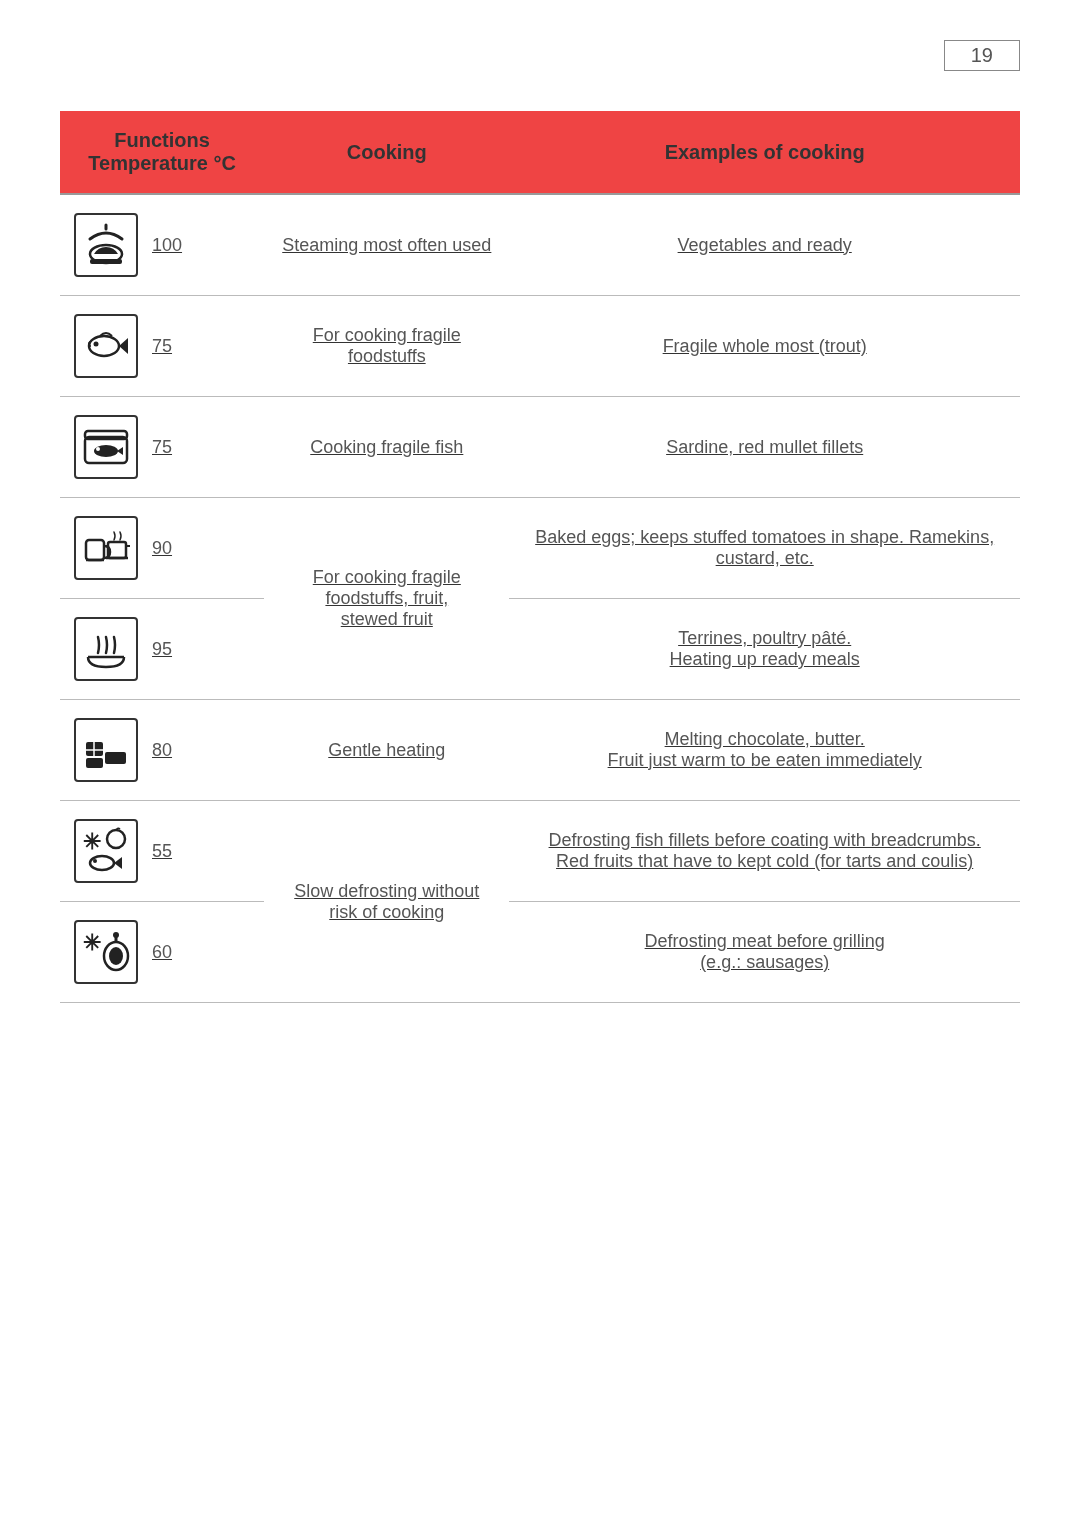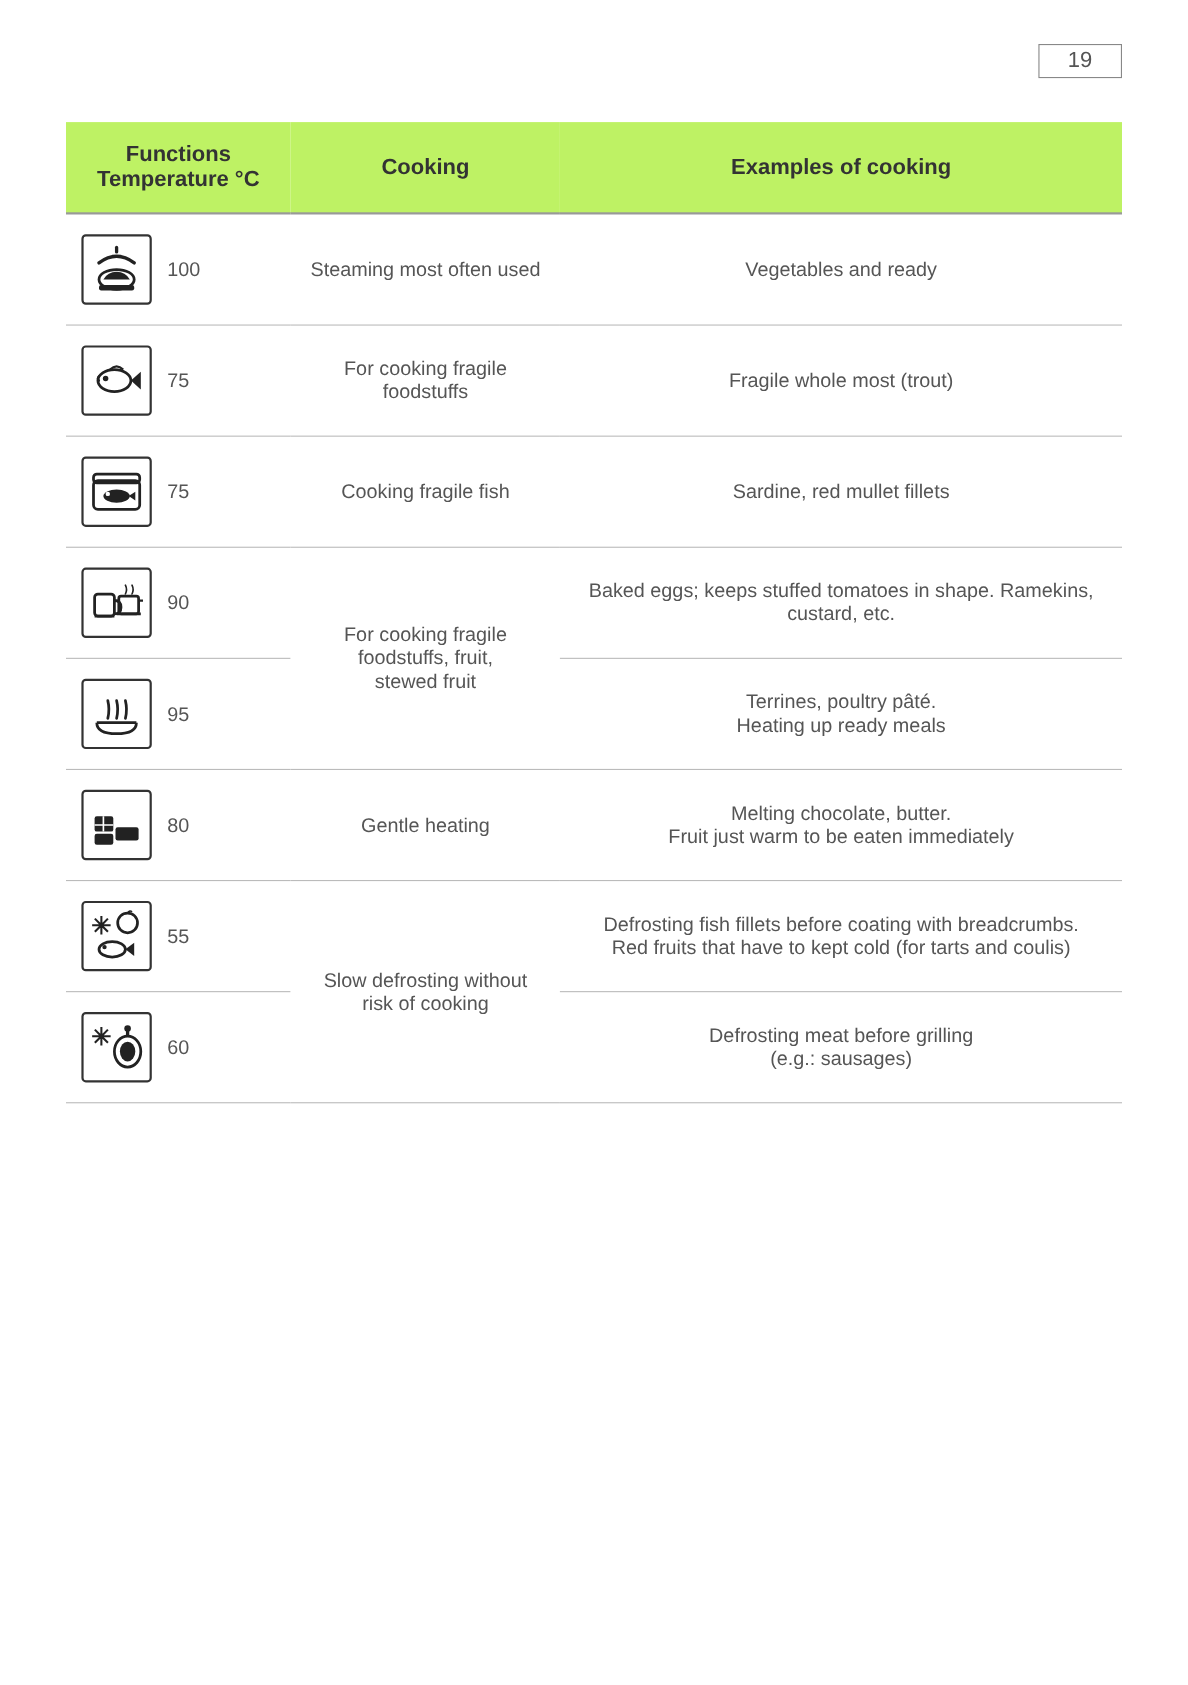"Functions" thead tr { background-color: #bef264 -> #ef4444 }
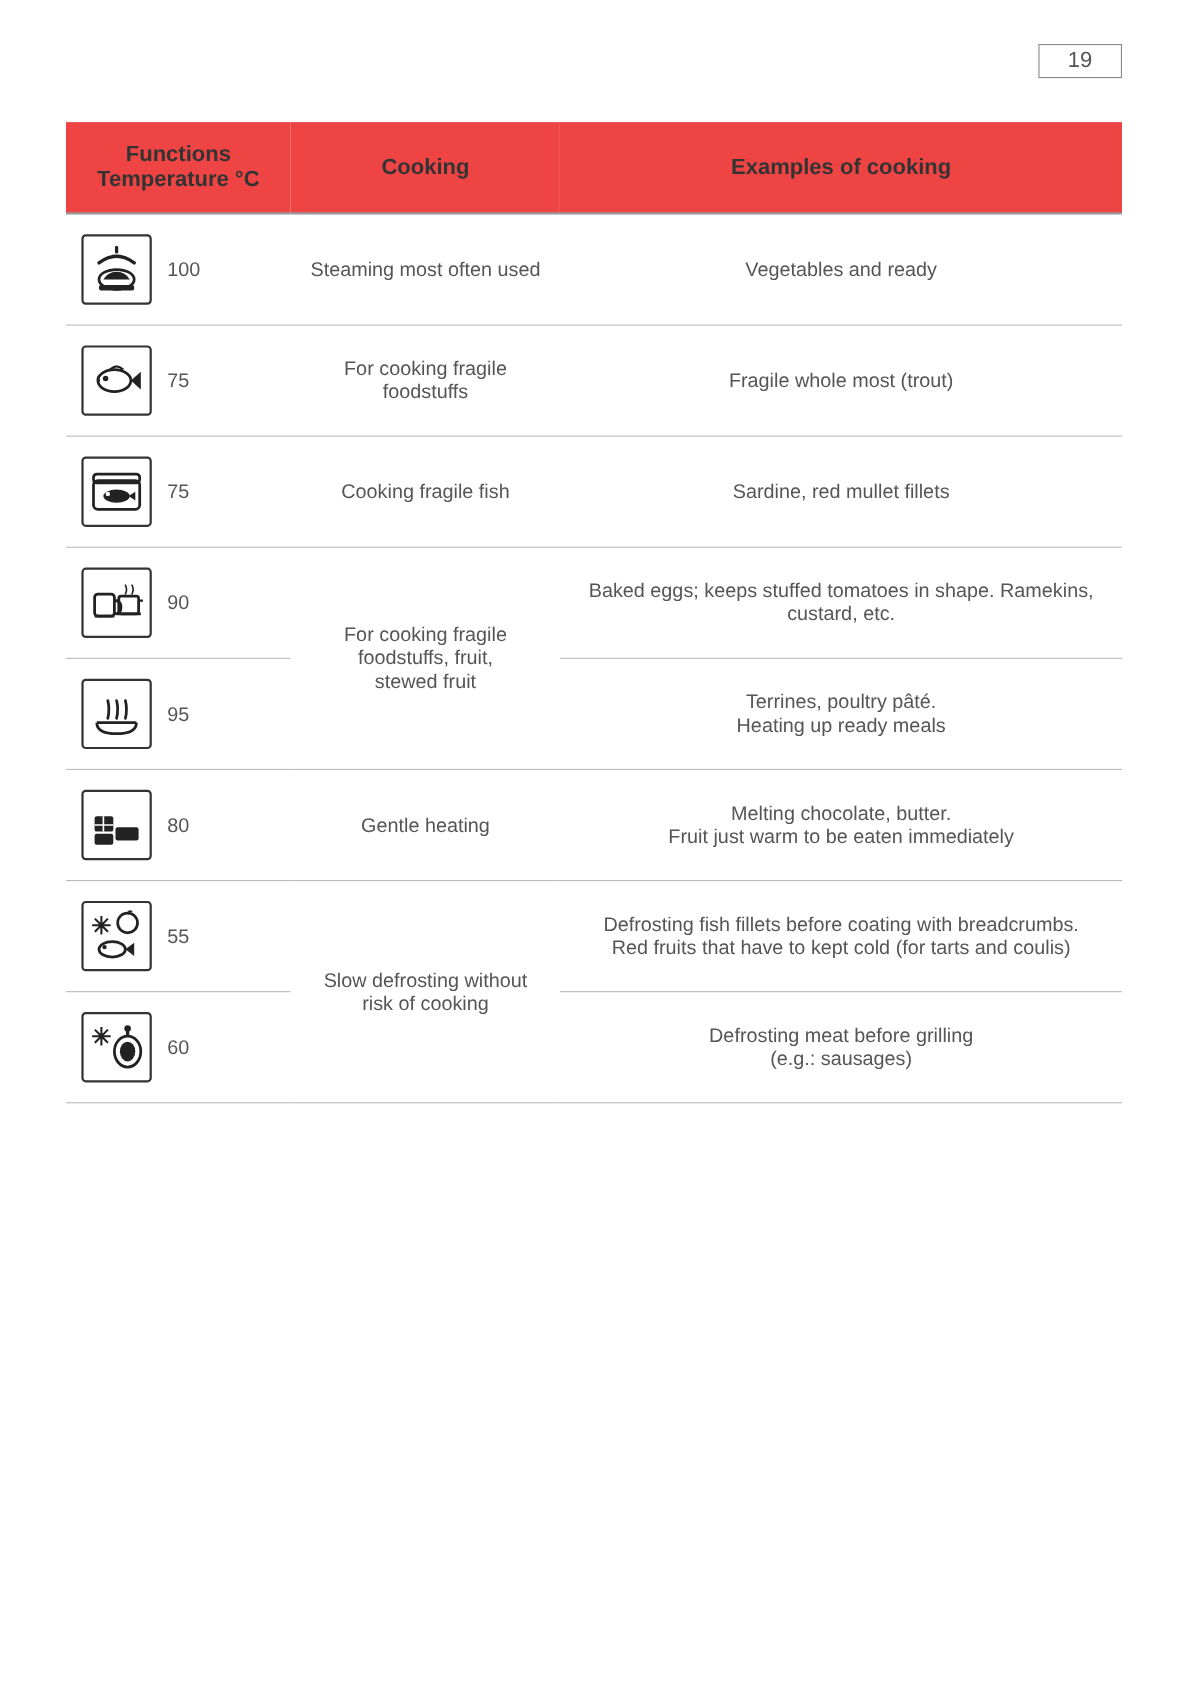"100" tbody tr { text-decoration: none -> underline }
